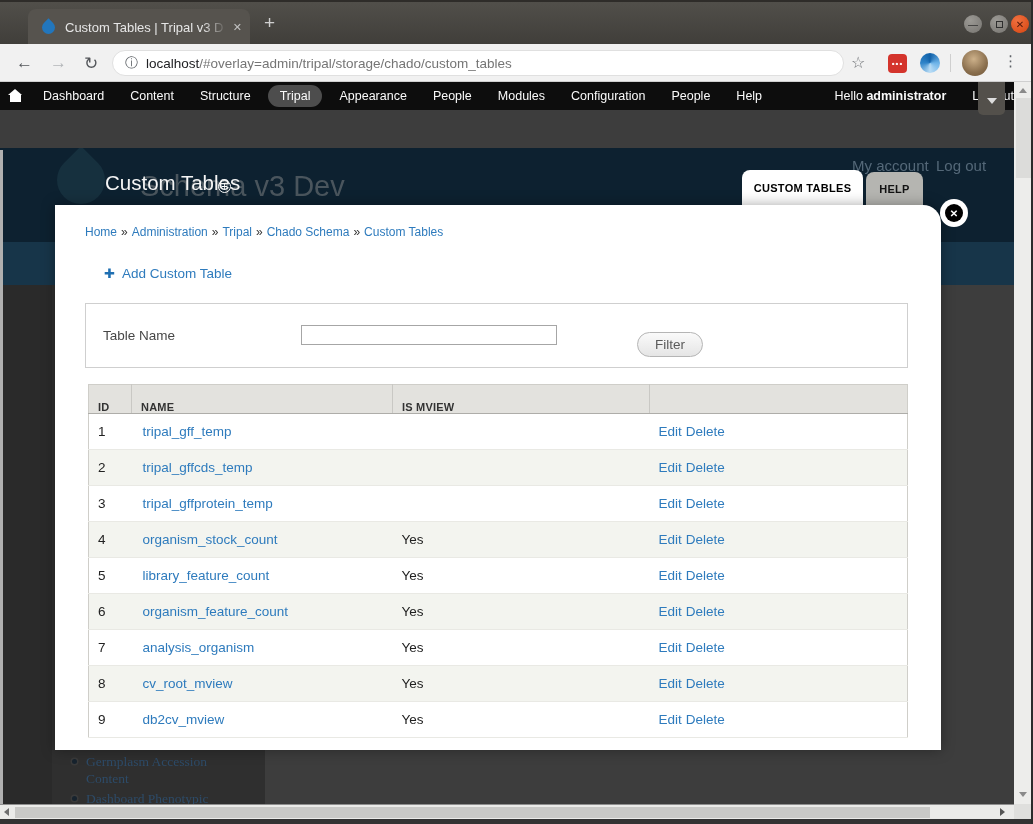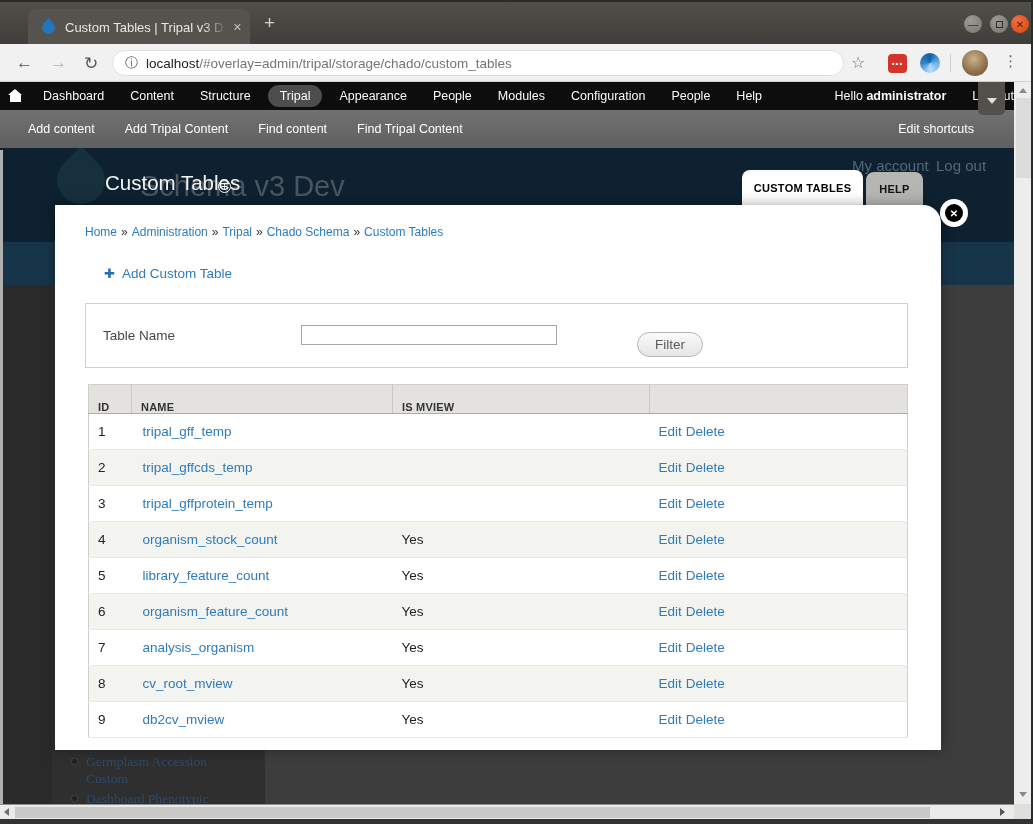"Add content" div.abs { html: <div> <div>Add content</div> <div>Add Tripal Content</div> <div>Find content</div> <div>Find Tripal Content</div> <div>Edit shortcuts</div> </div> -> none }
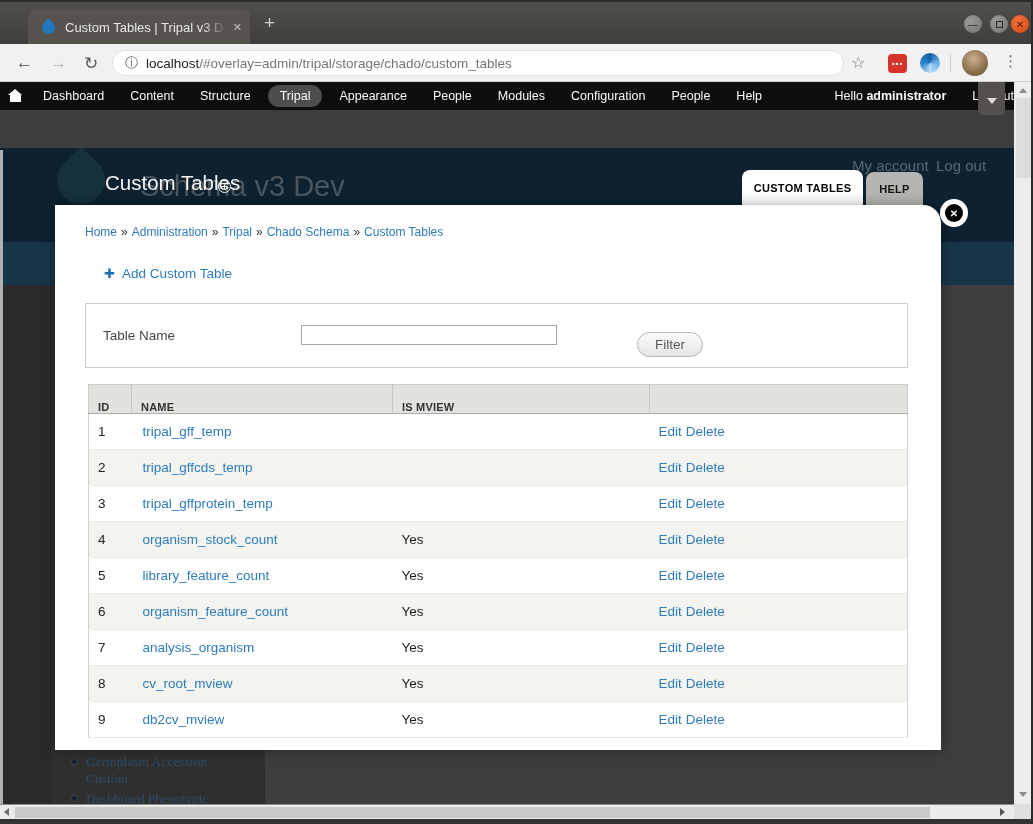"Germplasm Accession Custom" div.bg-li { text: Custom -> Content }
